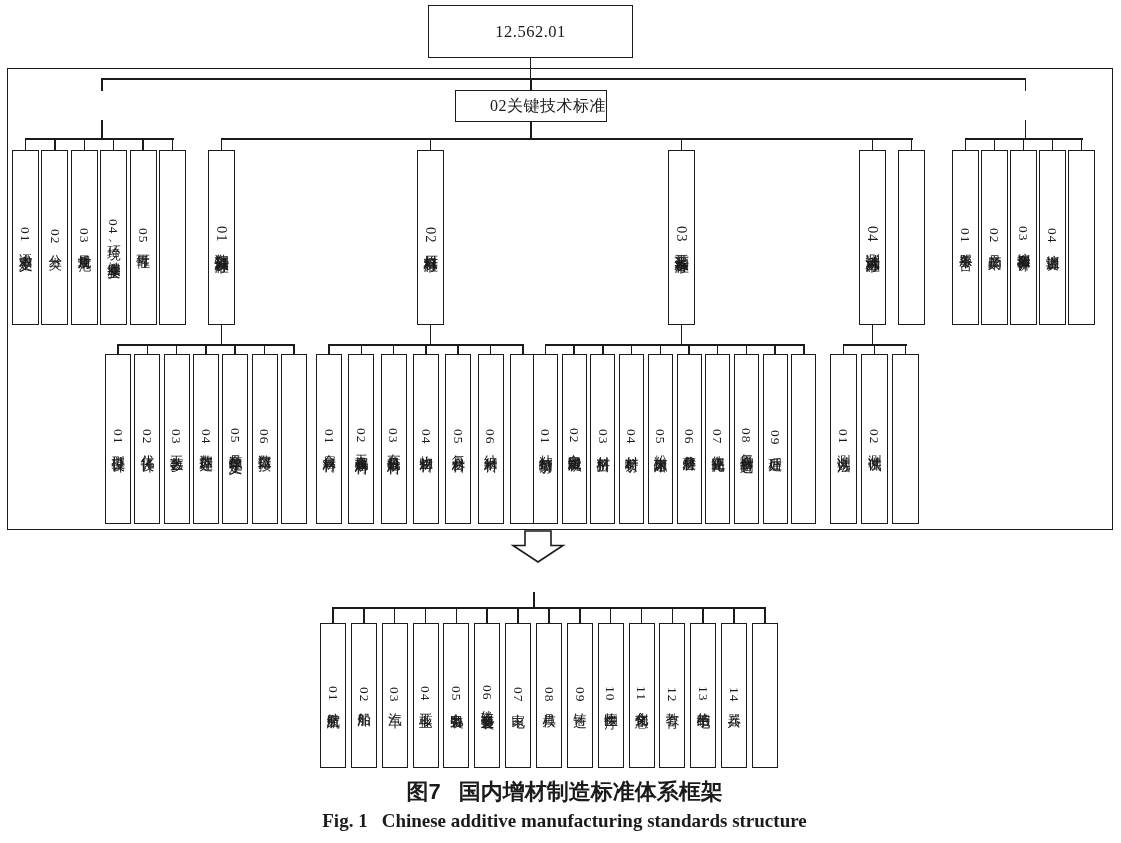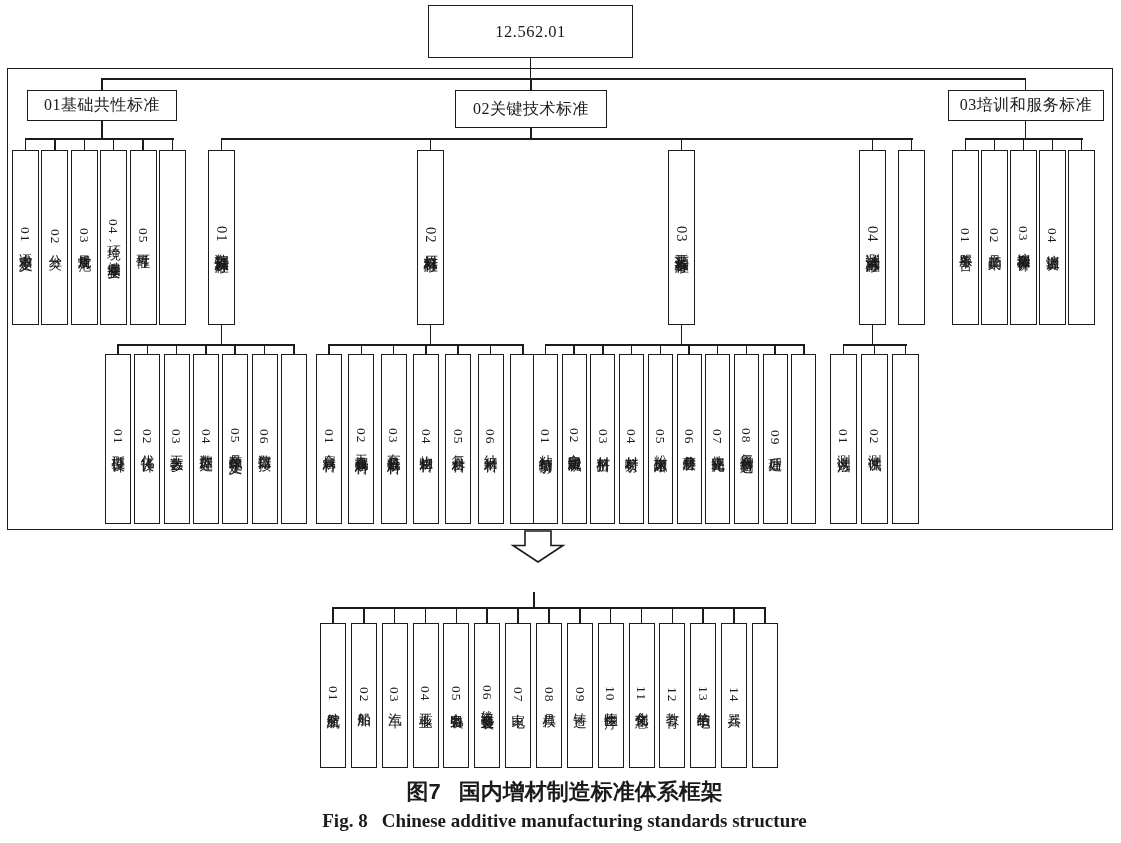"01基础共性标准" div.hbox { html: <div> <span>01基础共性标准</span> </div> -> none }
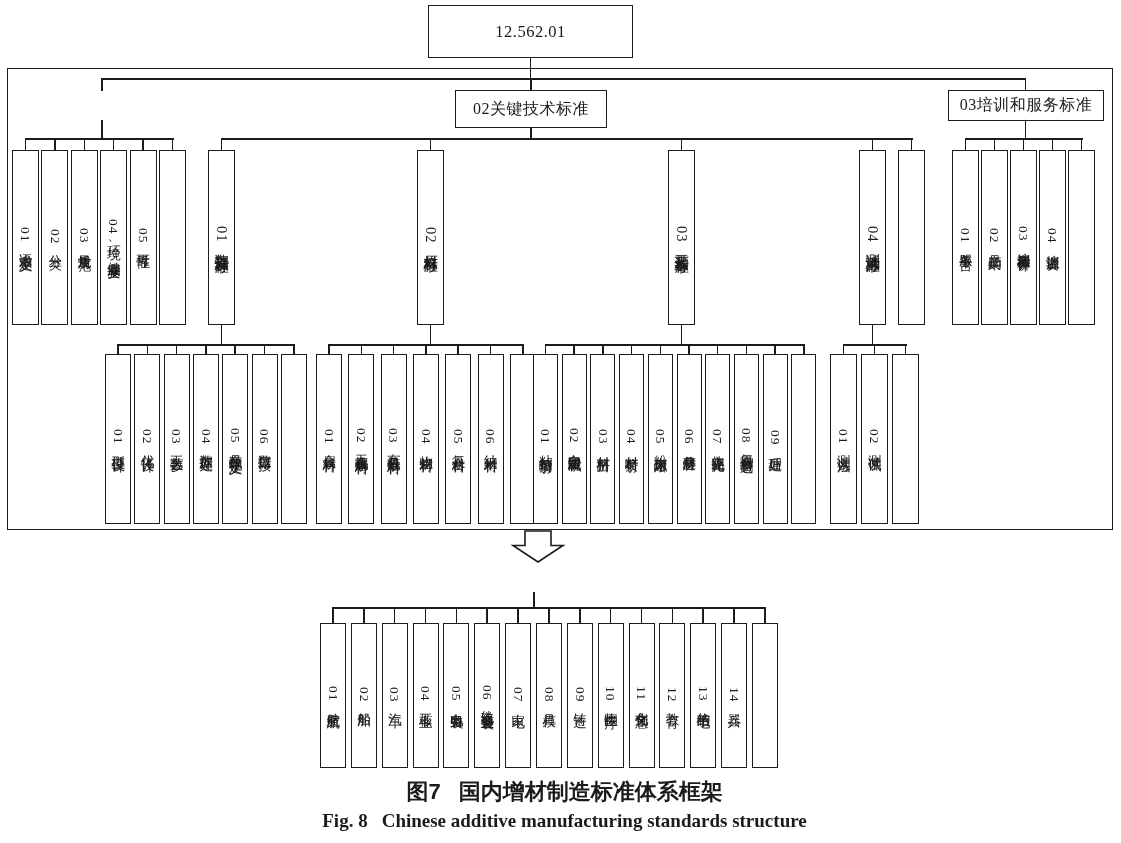"02关键技术标准" div.hbox { height: 38px -> 32px; justify-content: none -> flex-end }
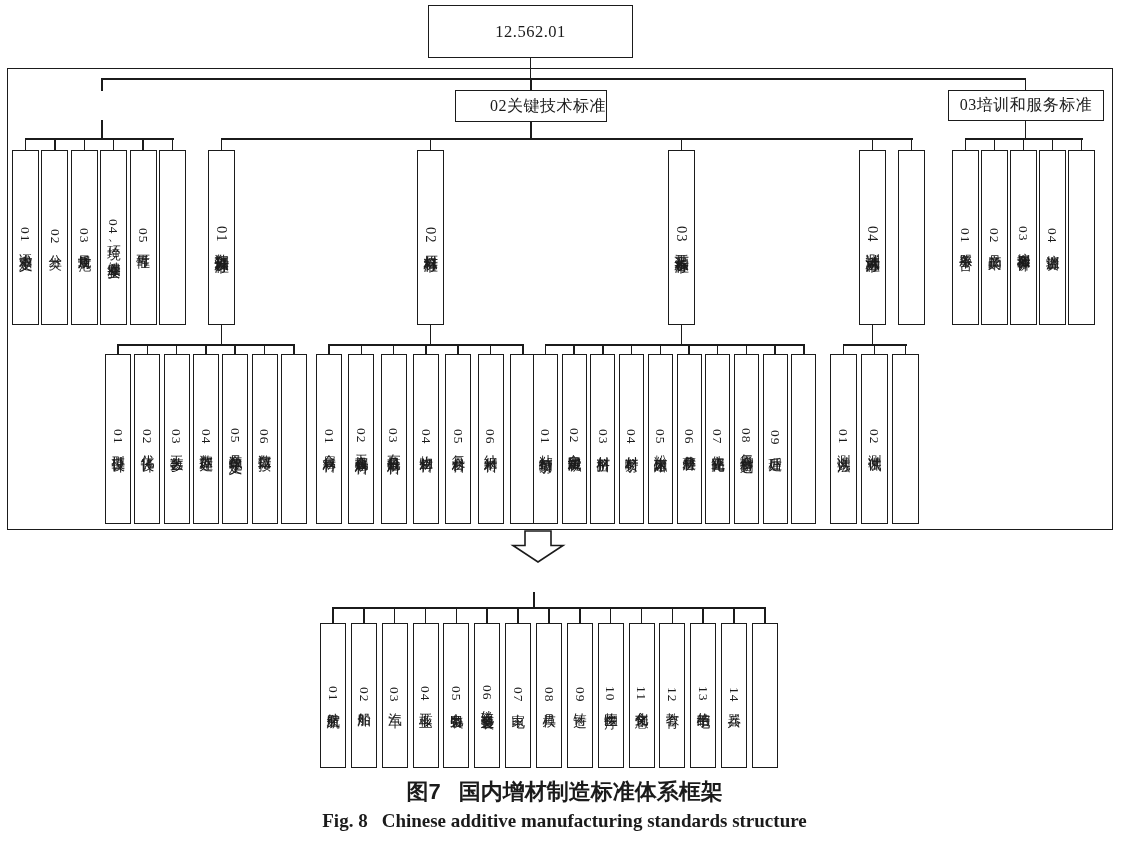"03培训和服务标准" div.hbox { html: <div> <span>03培训和服务标准</span> </div> -> none }
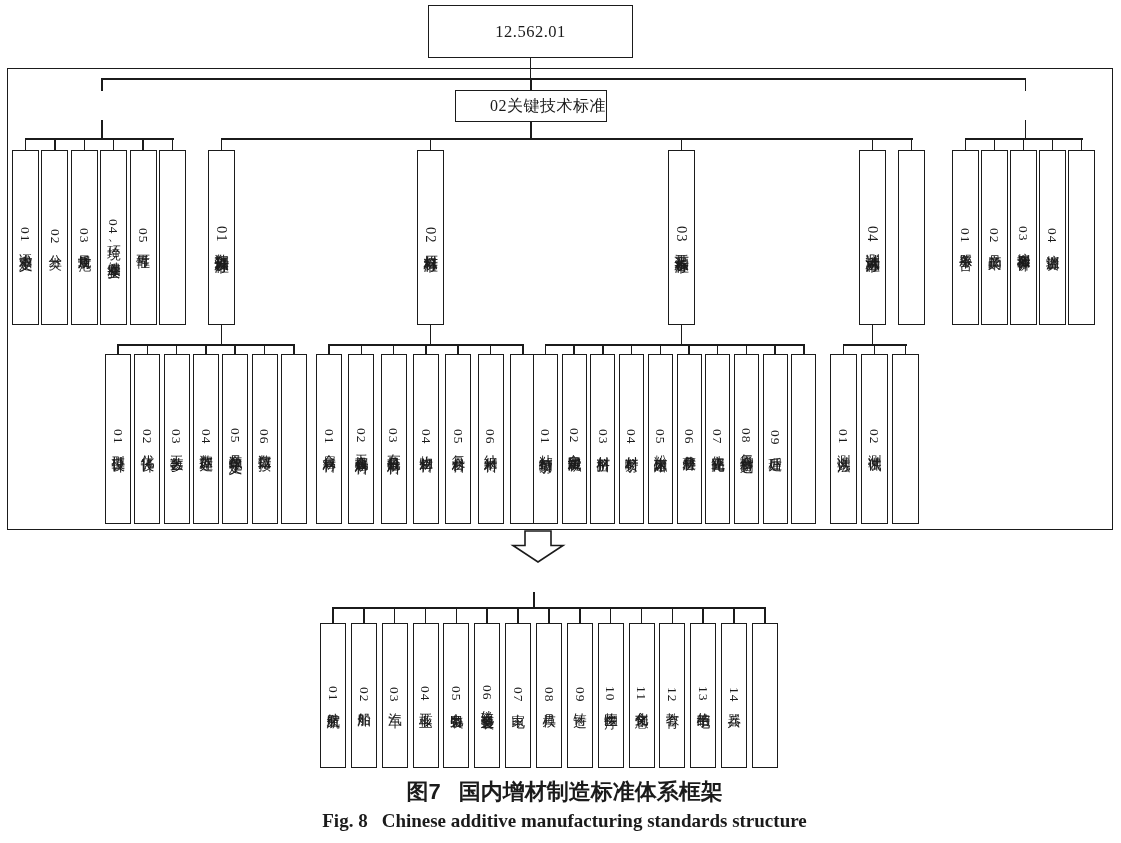"Fig. 8" span.cap-label { text: 8 -> 1 }
